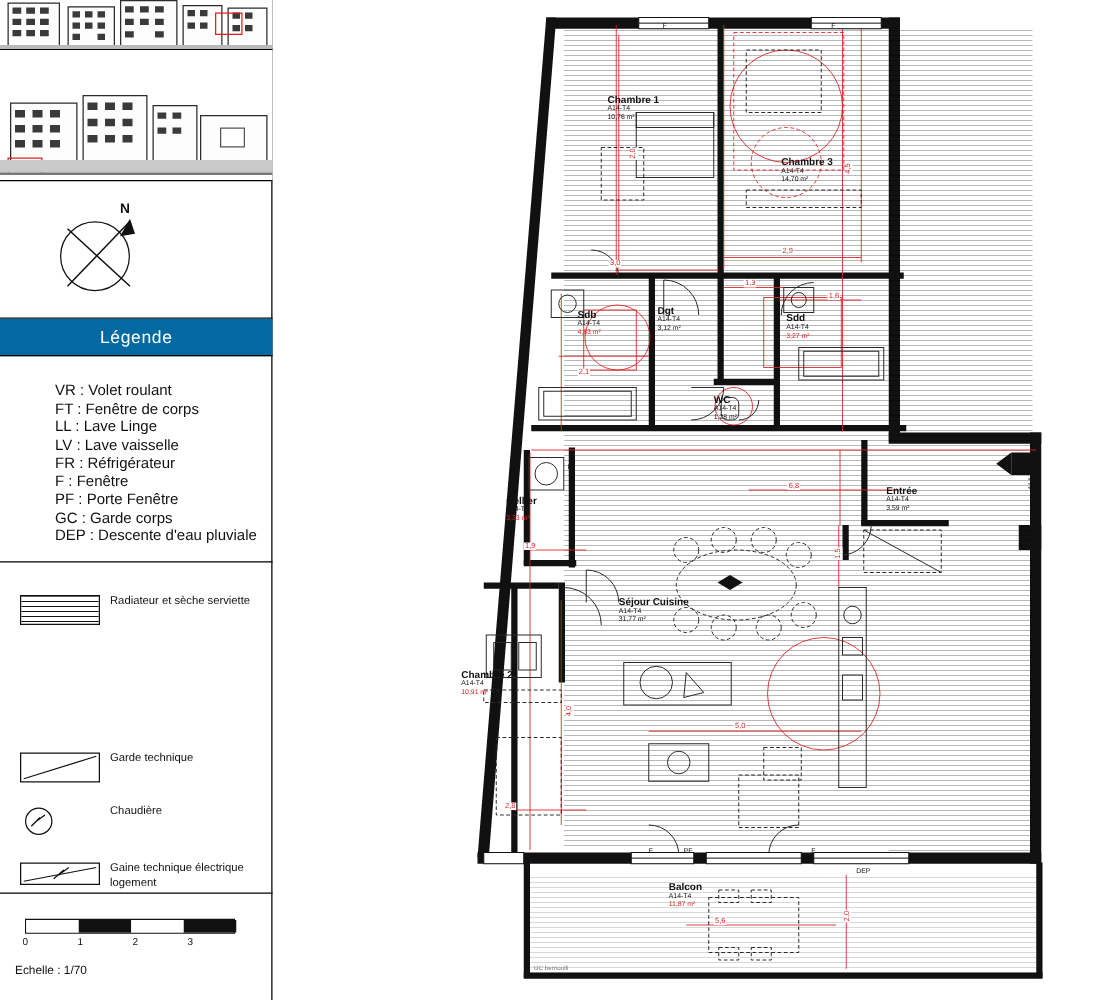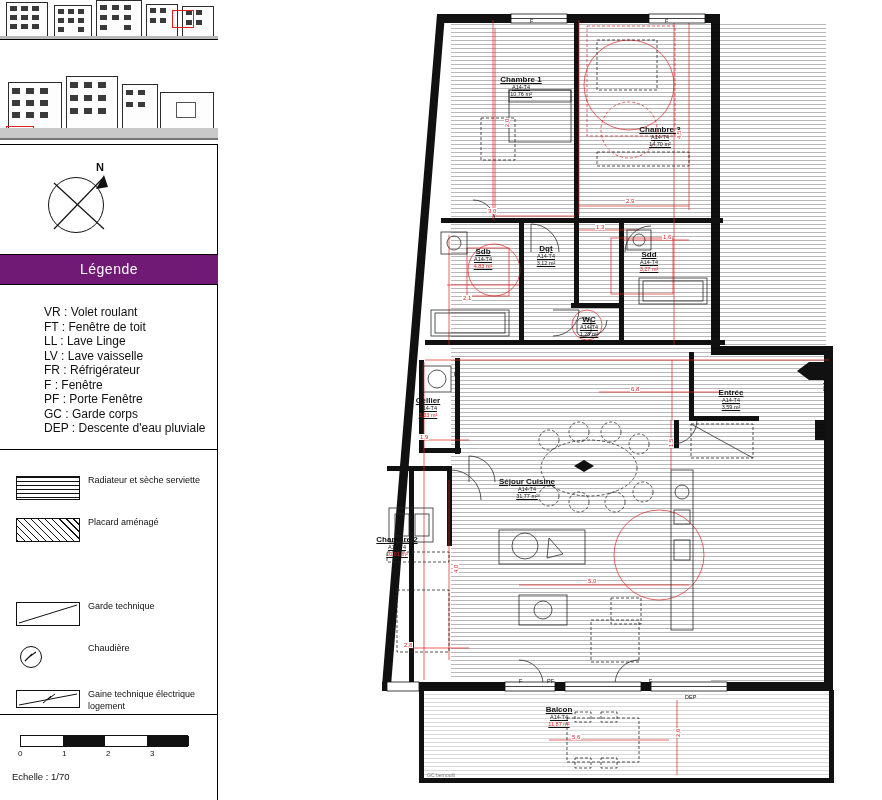"Chambre 1" .rlabel { text-align: center -> left; text-decoration: underline -> none }
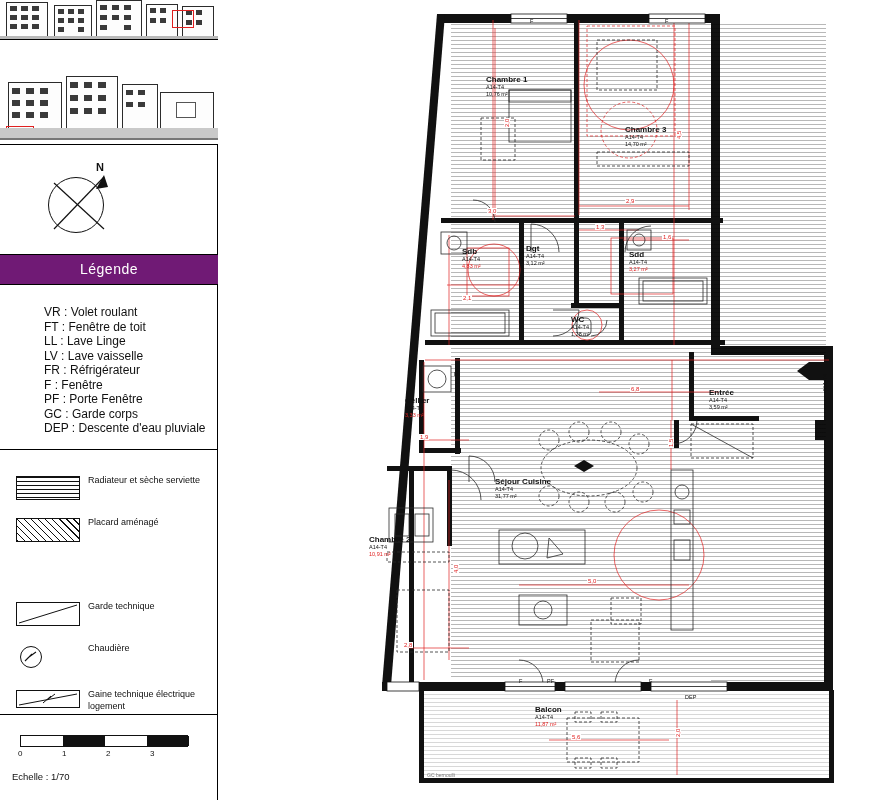"Légende" #legendtitle { background: #701a75 -> #0369a1 }
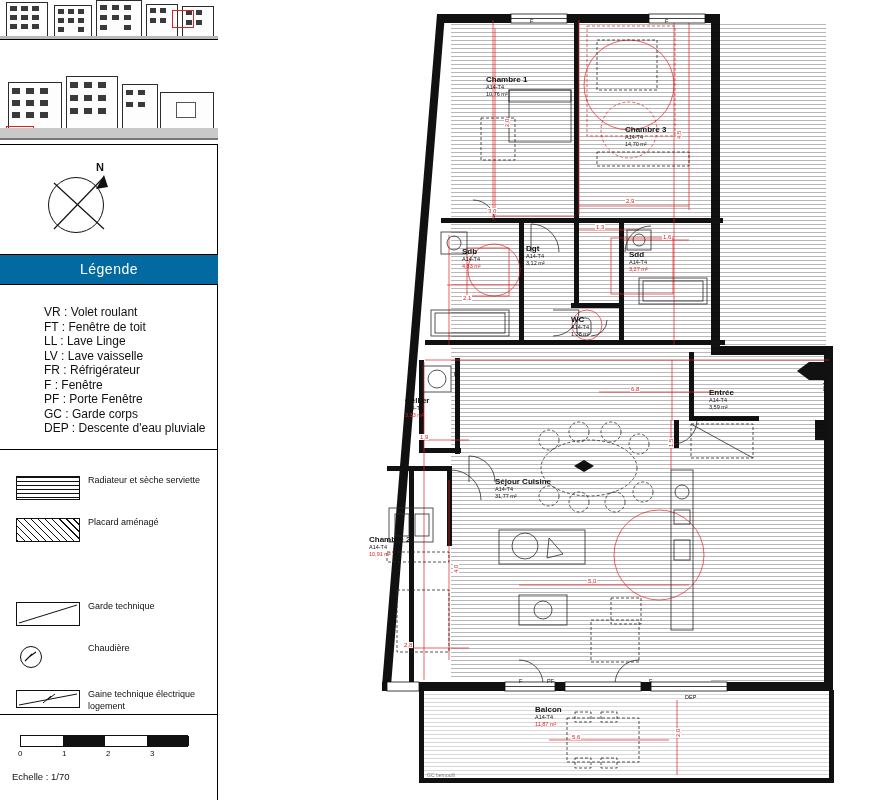"FT : Fenêtre de toit" li { text: toit -> corps }
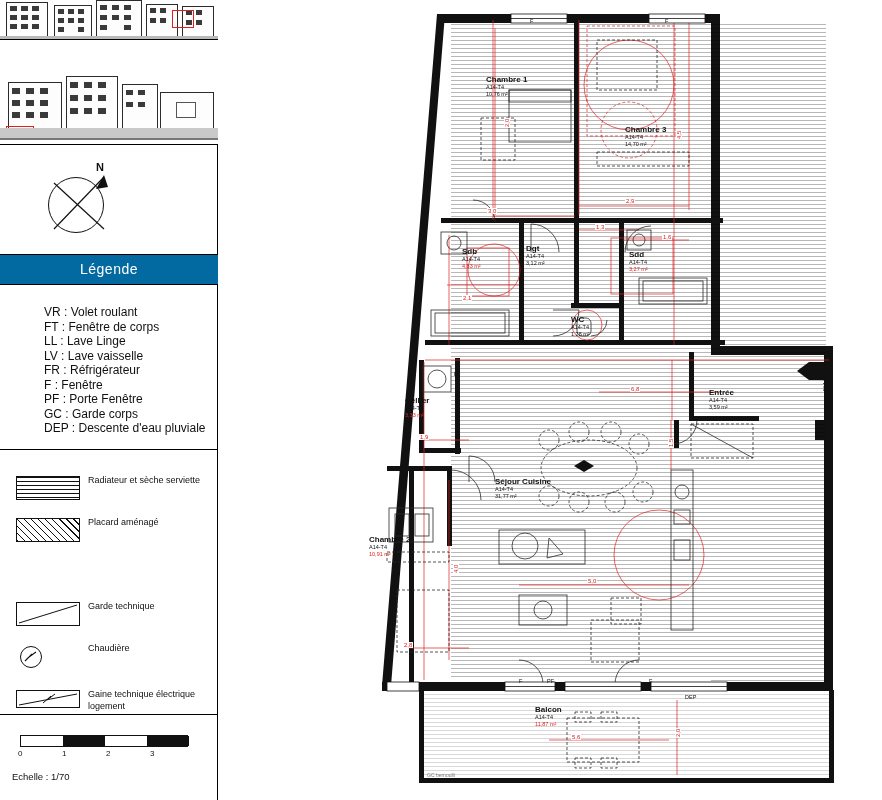"Placard aménagé" div.symrow { html: <div> <div> <div></div> </div> <div>Placard aménagé</div> </div> -> none }
